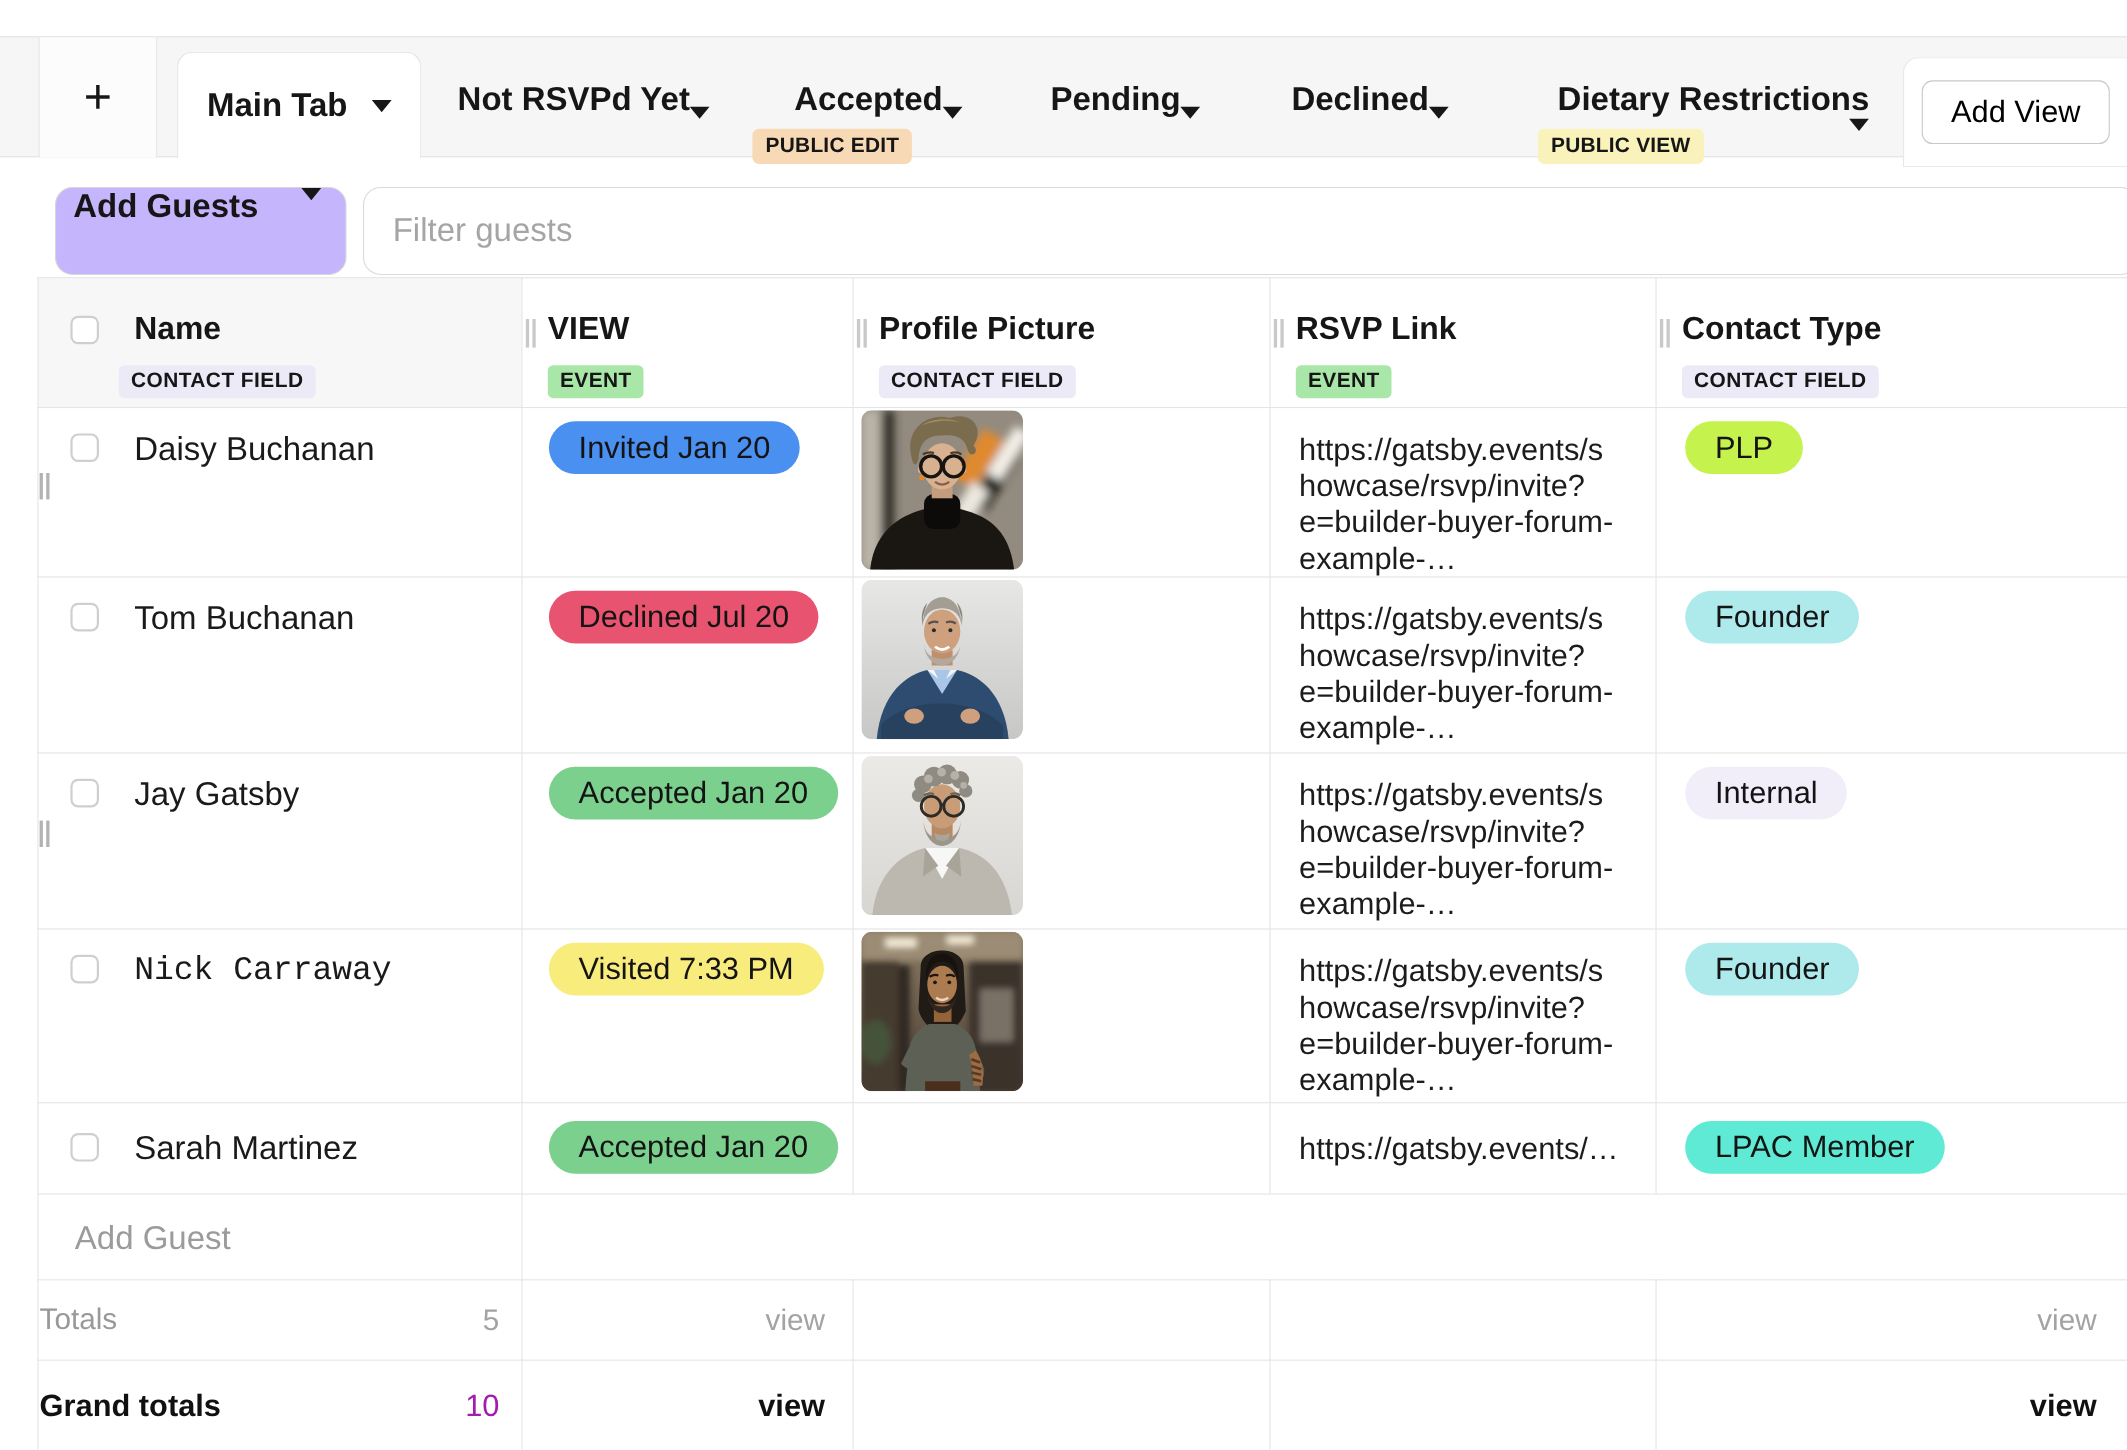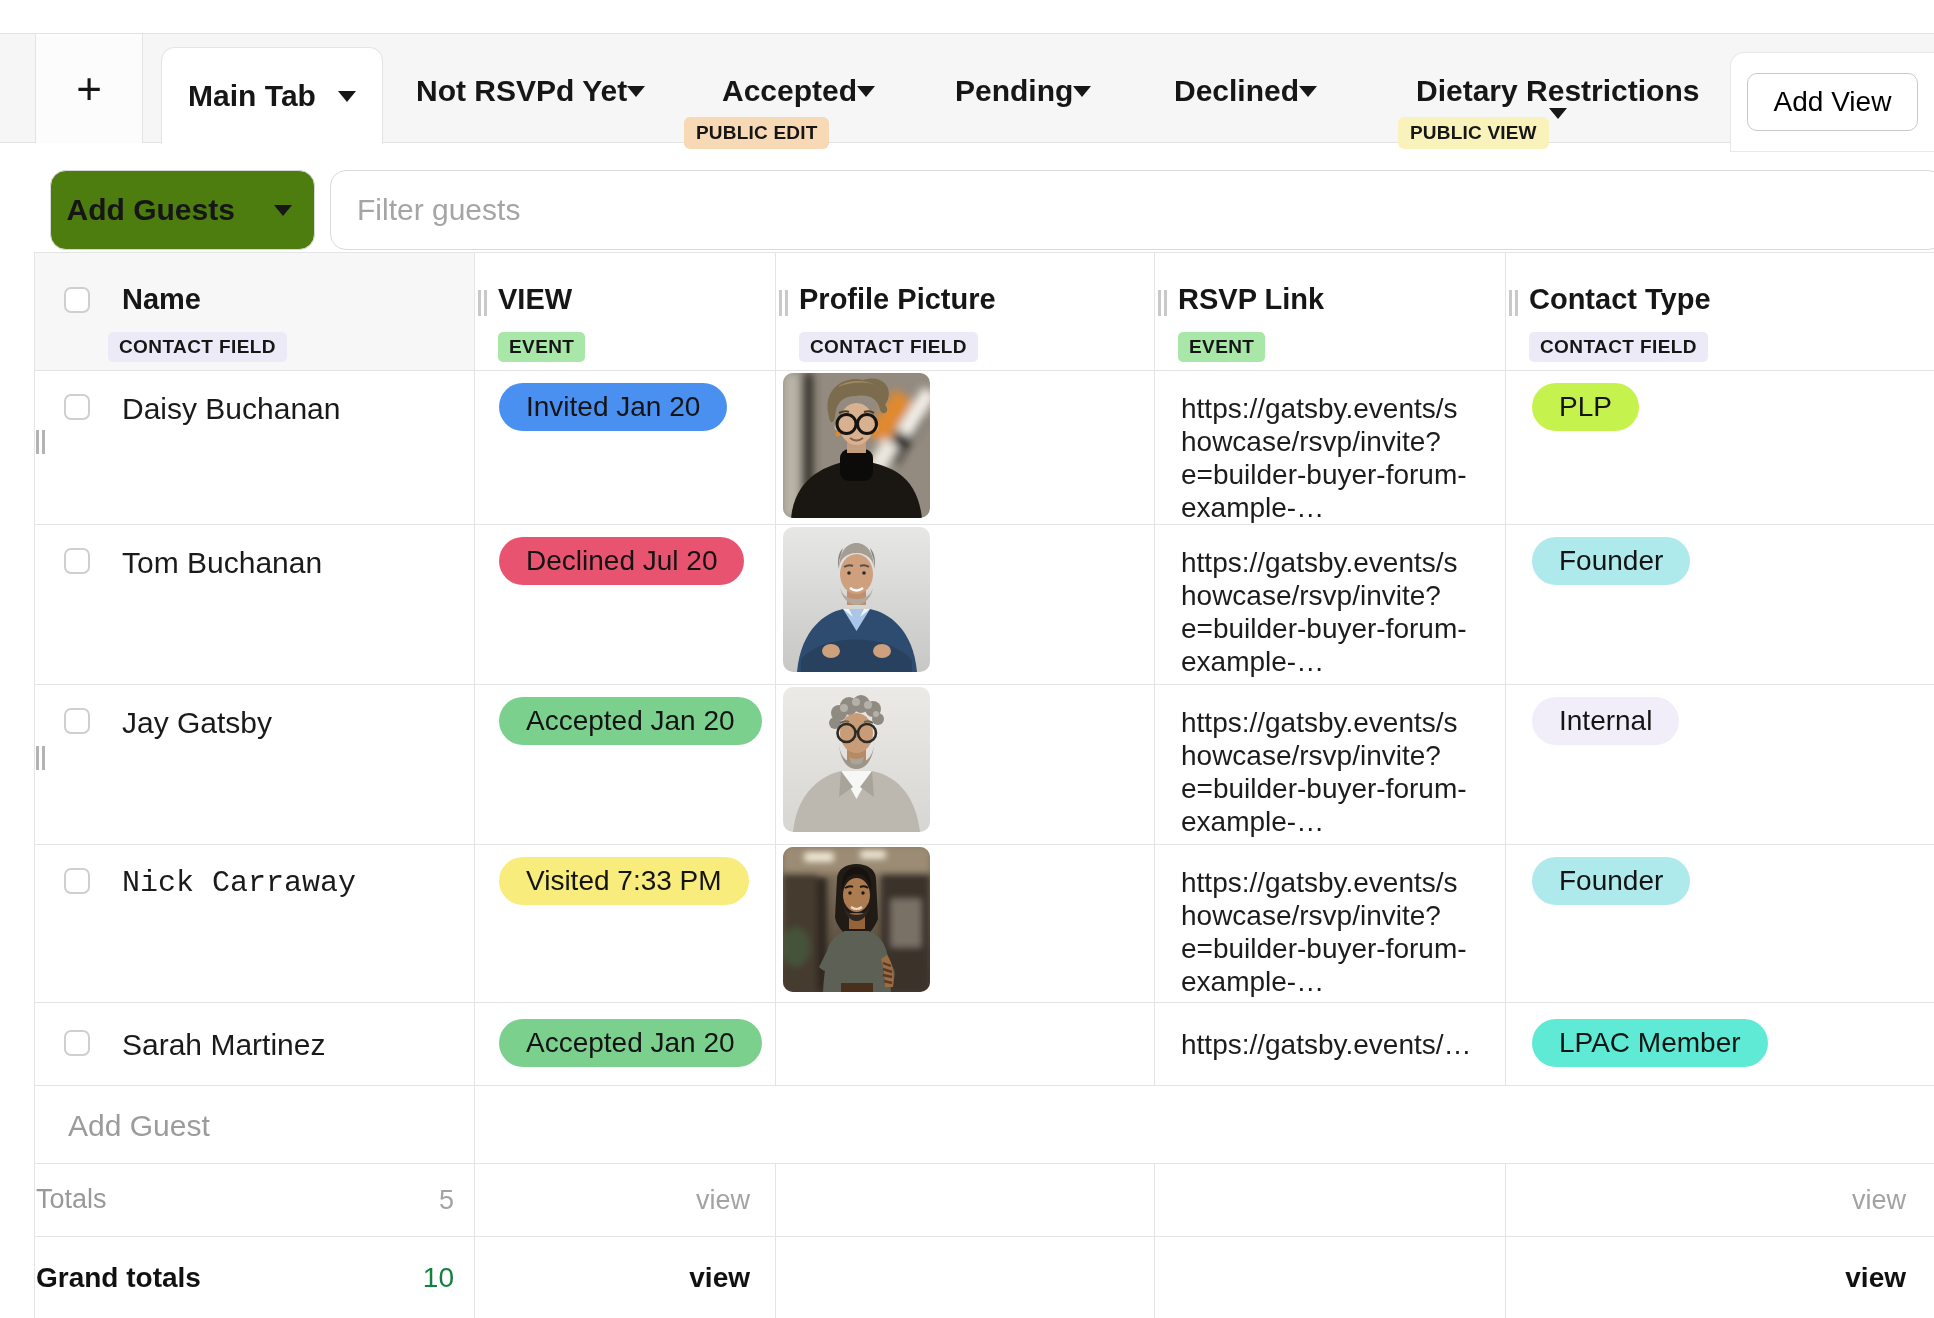"Not RSVPd Yet" .tab-item { align-items: center -> flex-end }
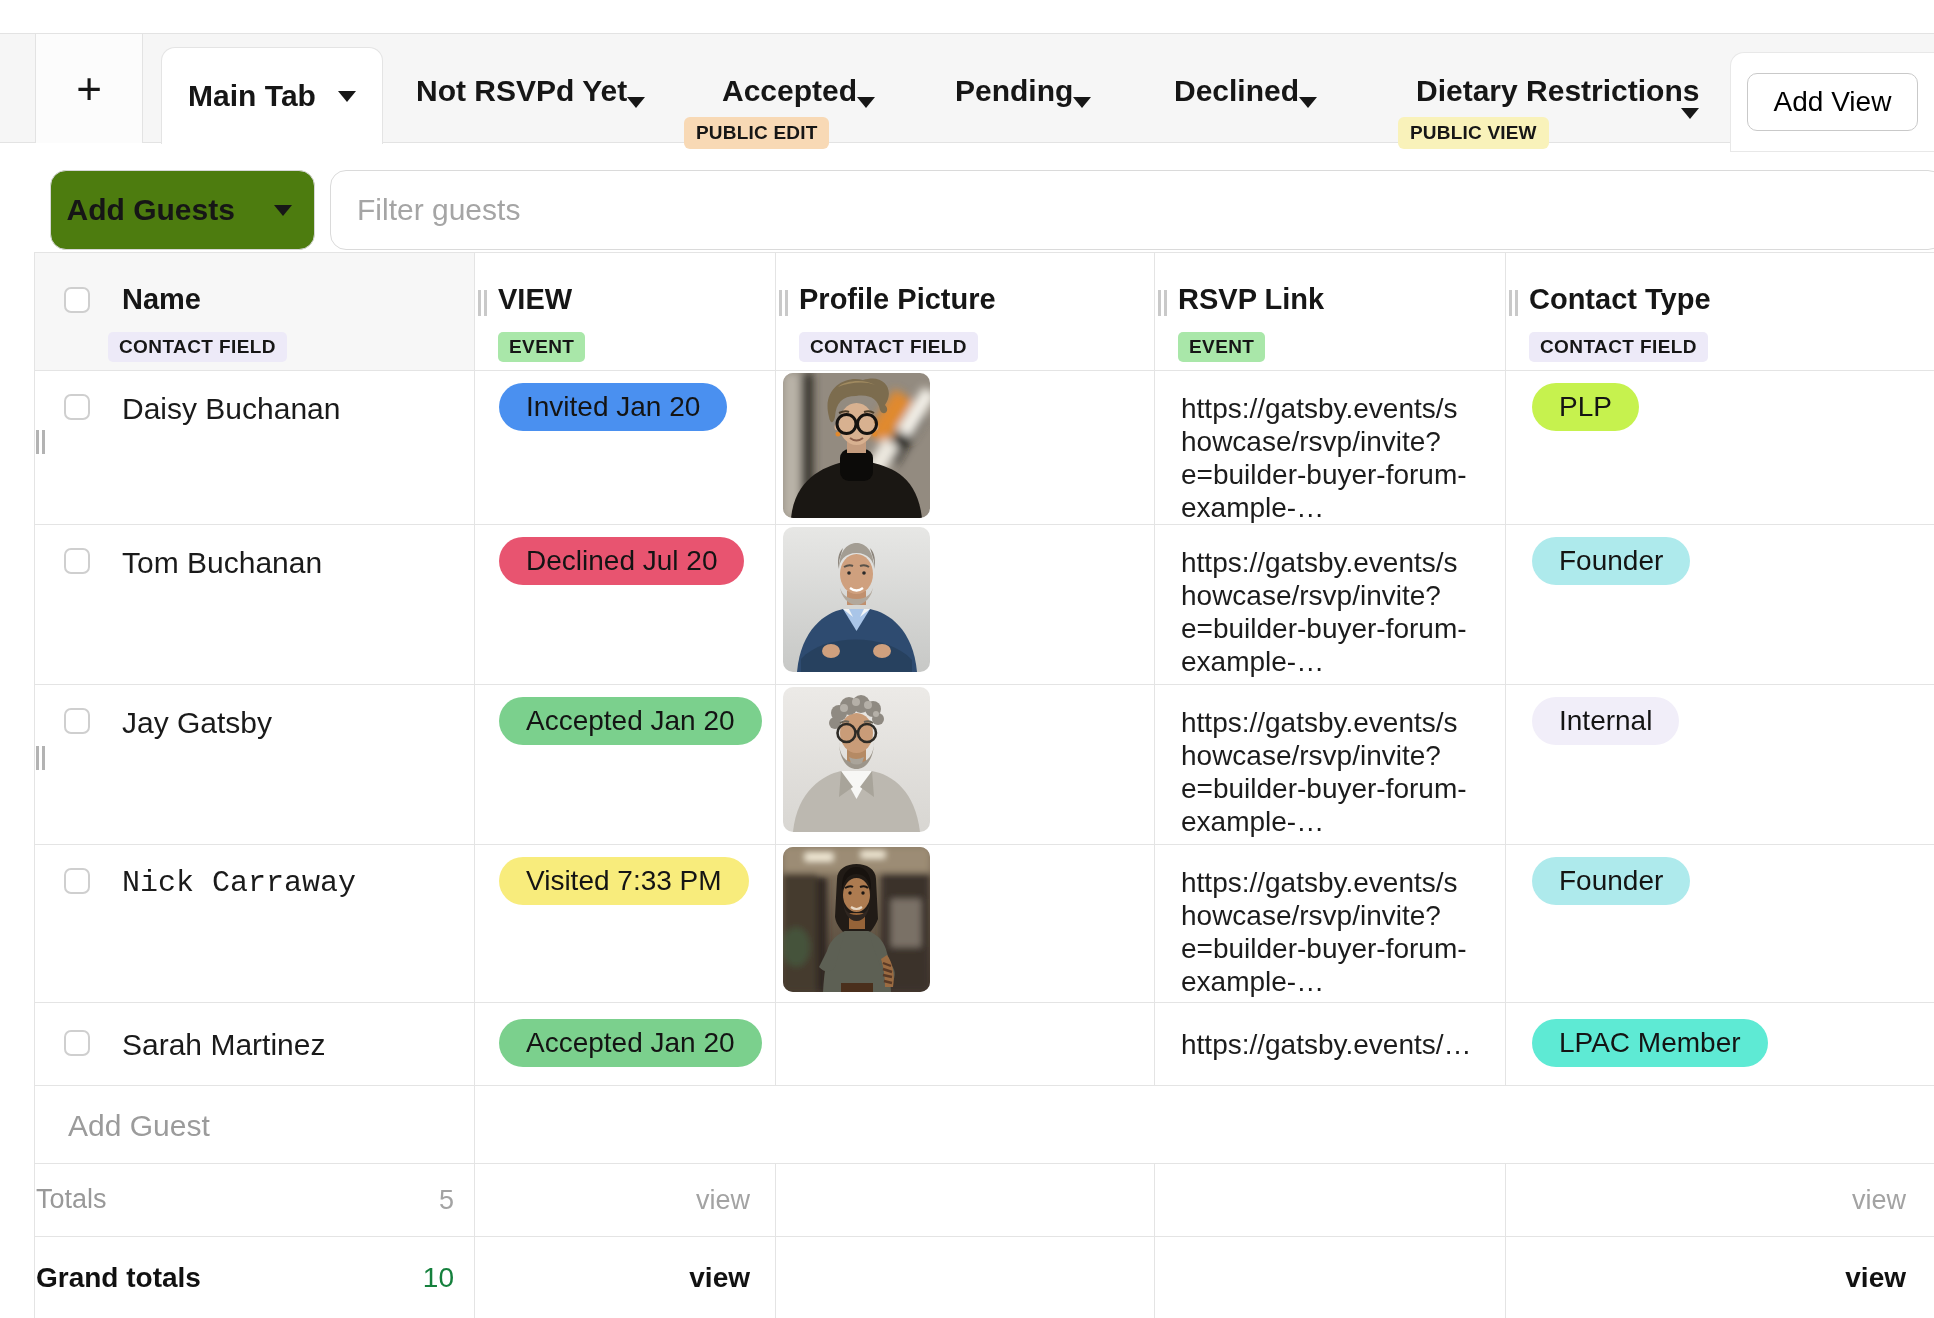"Add Guests" #addguests-btn { align-items: center -> flex-start; background: #4d7c0f -> #c4b5fd }
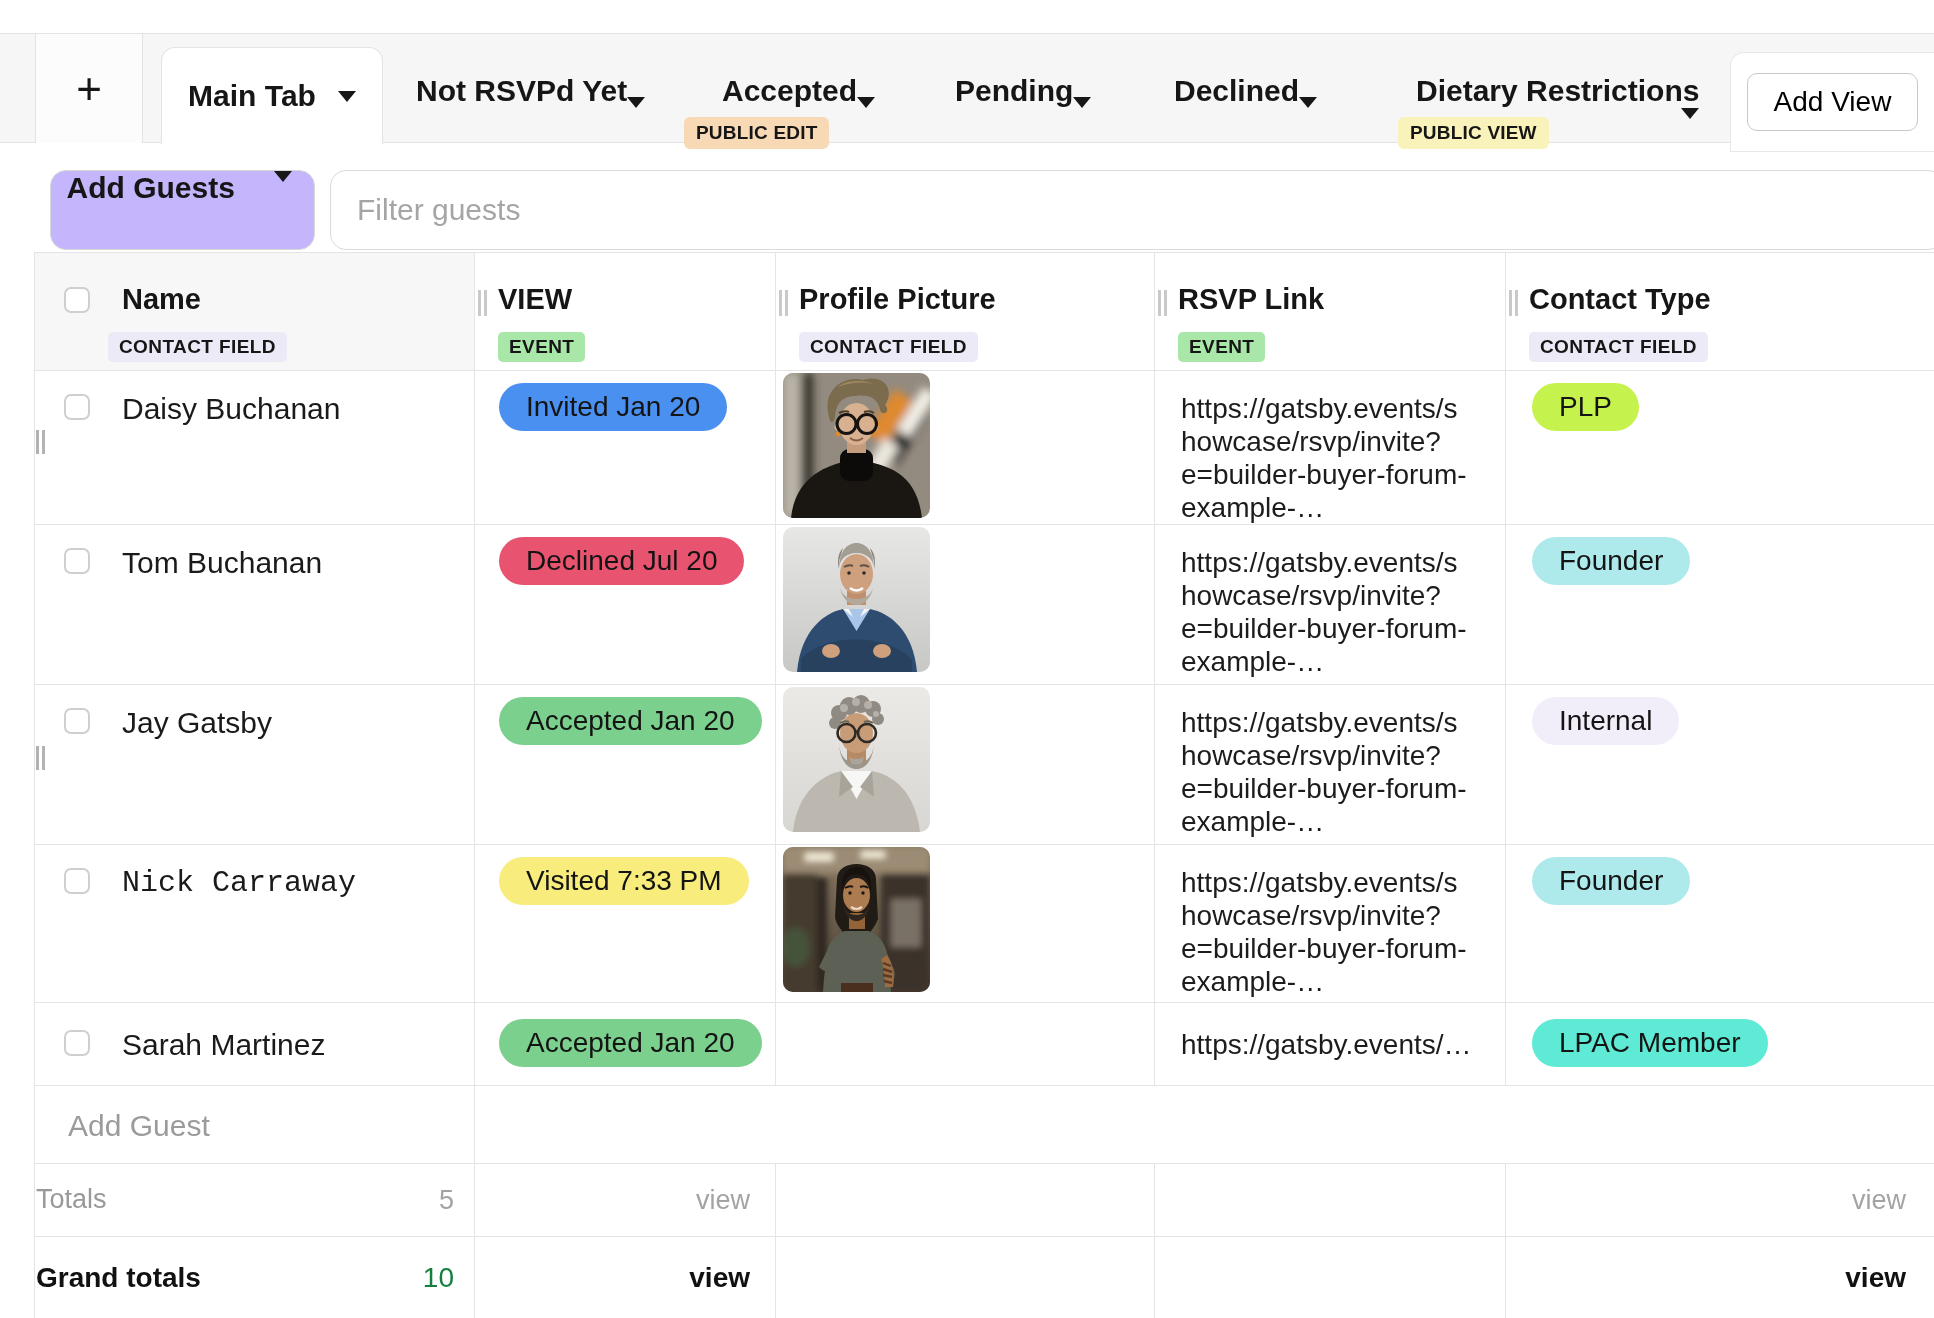"10" .grand .tot-num { color: #15803d -> #a21caf }
